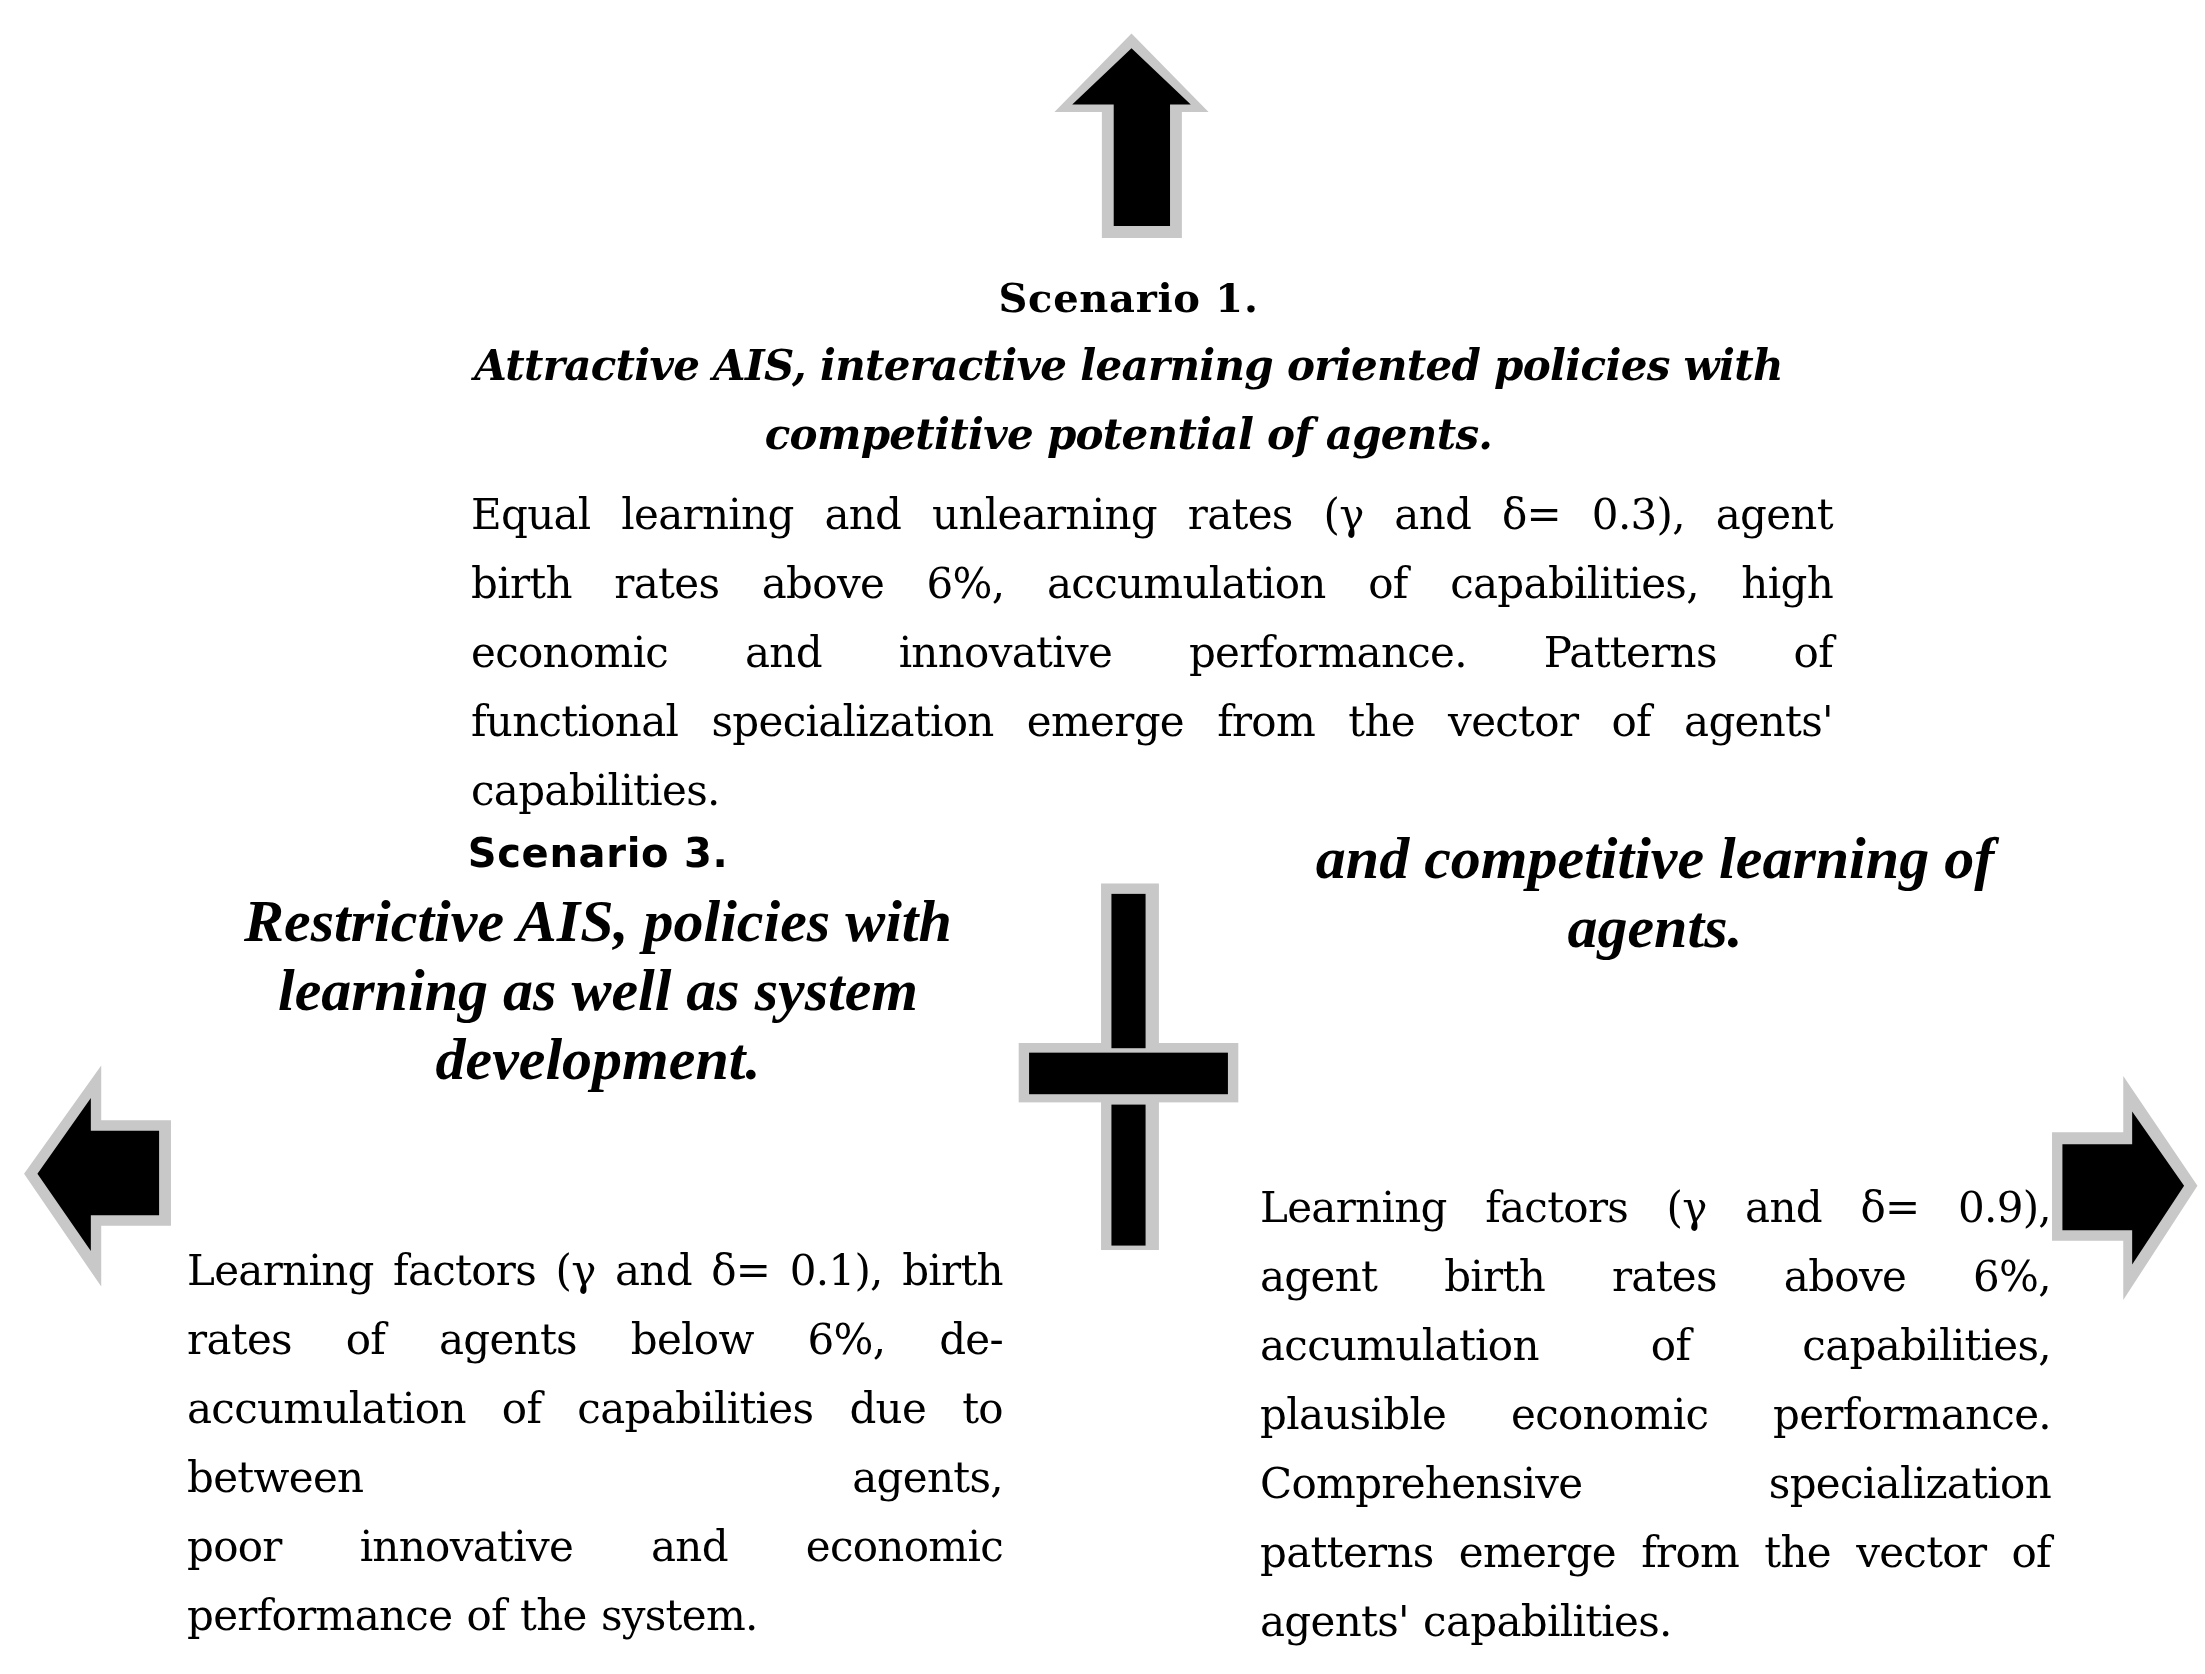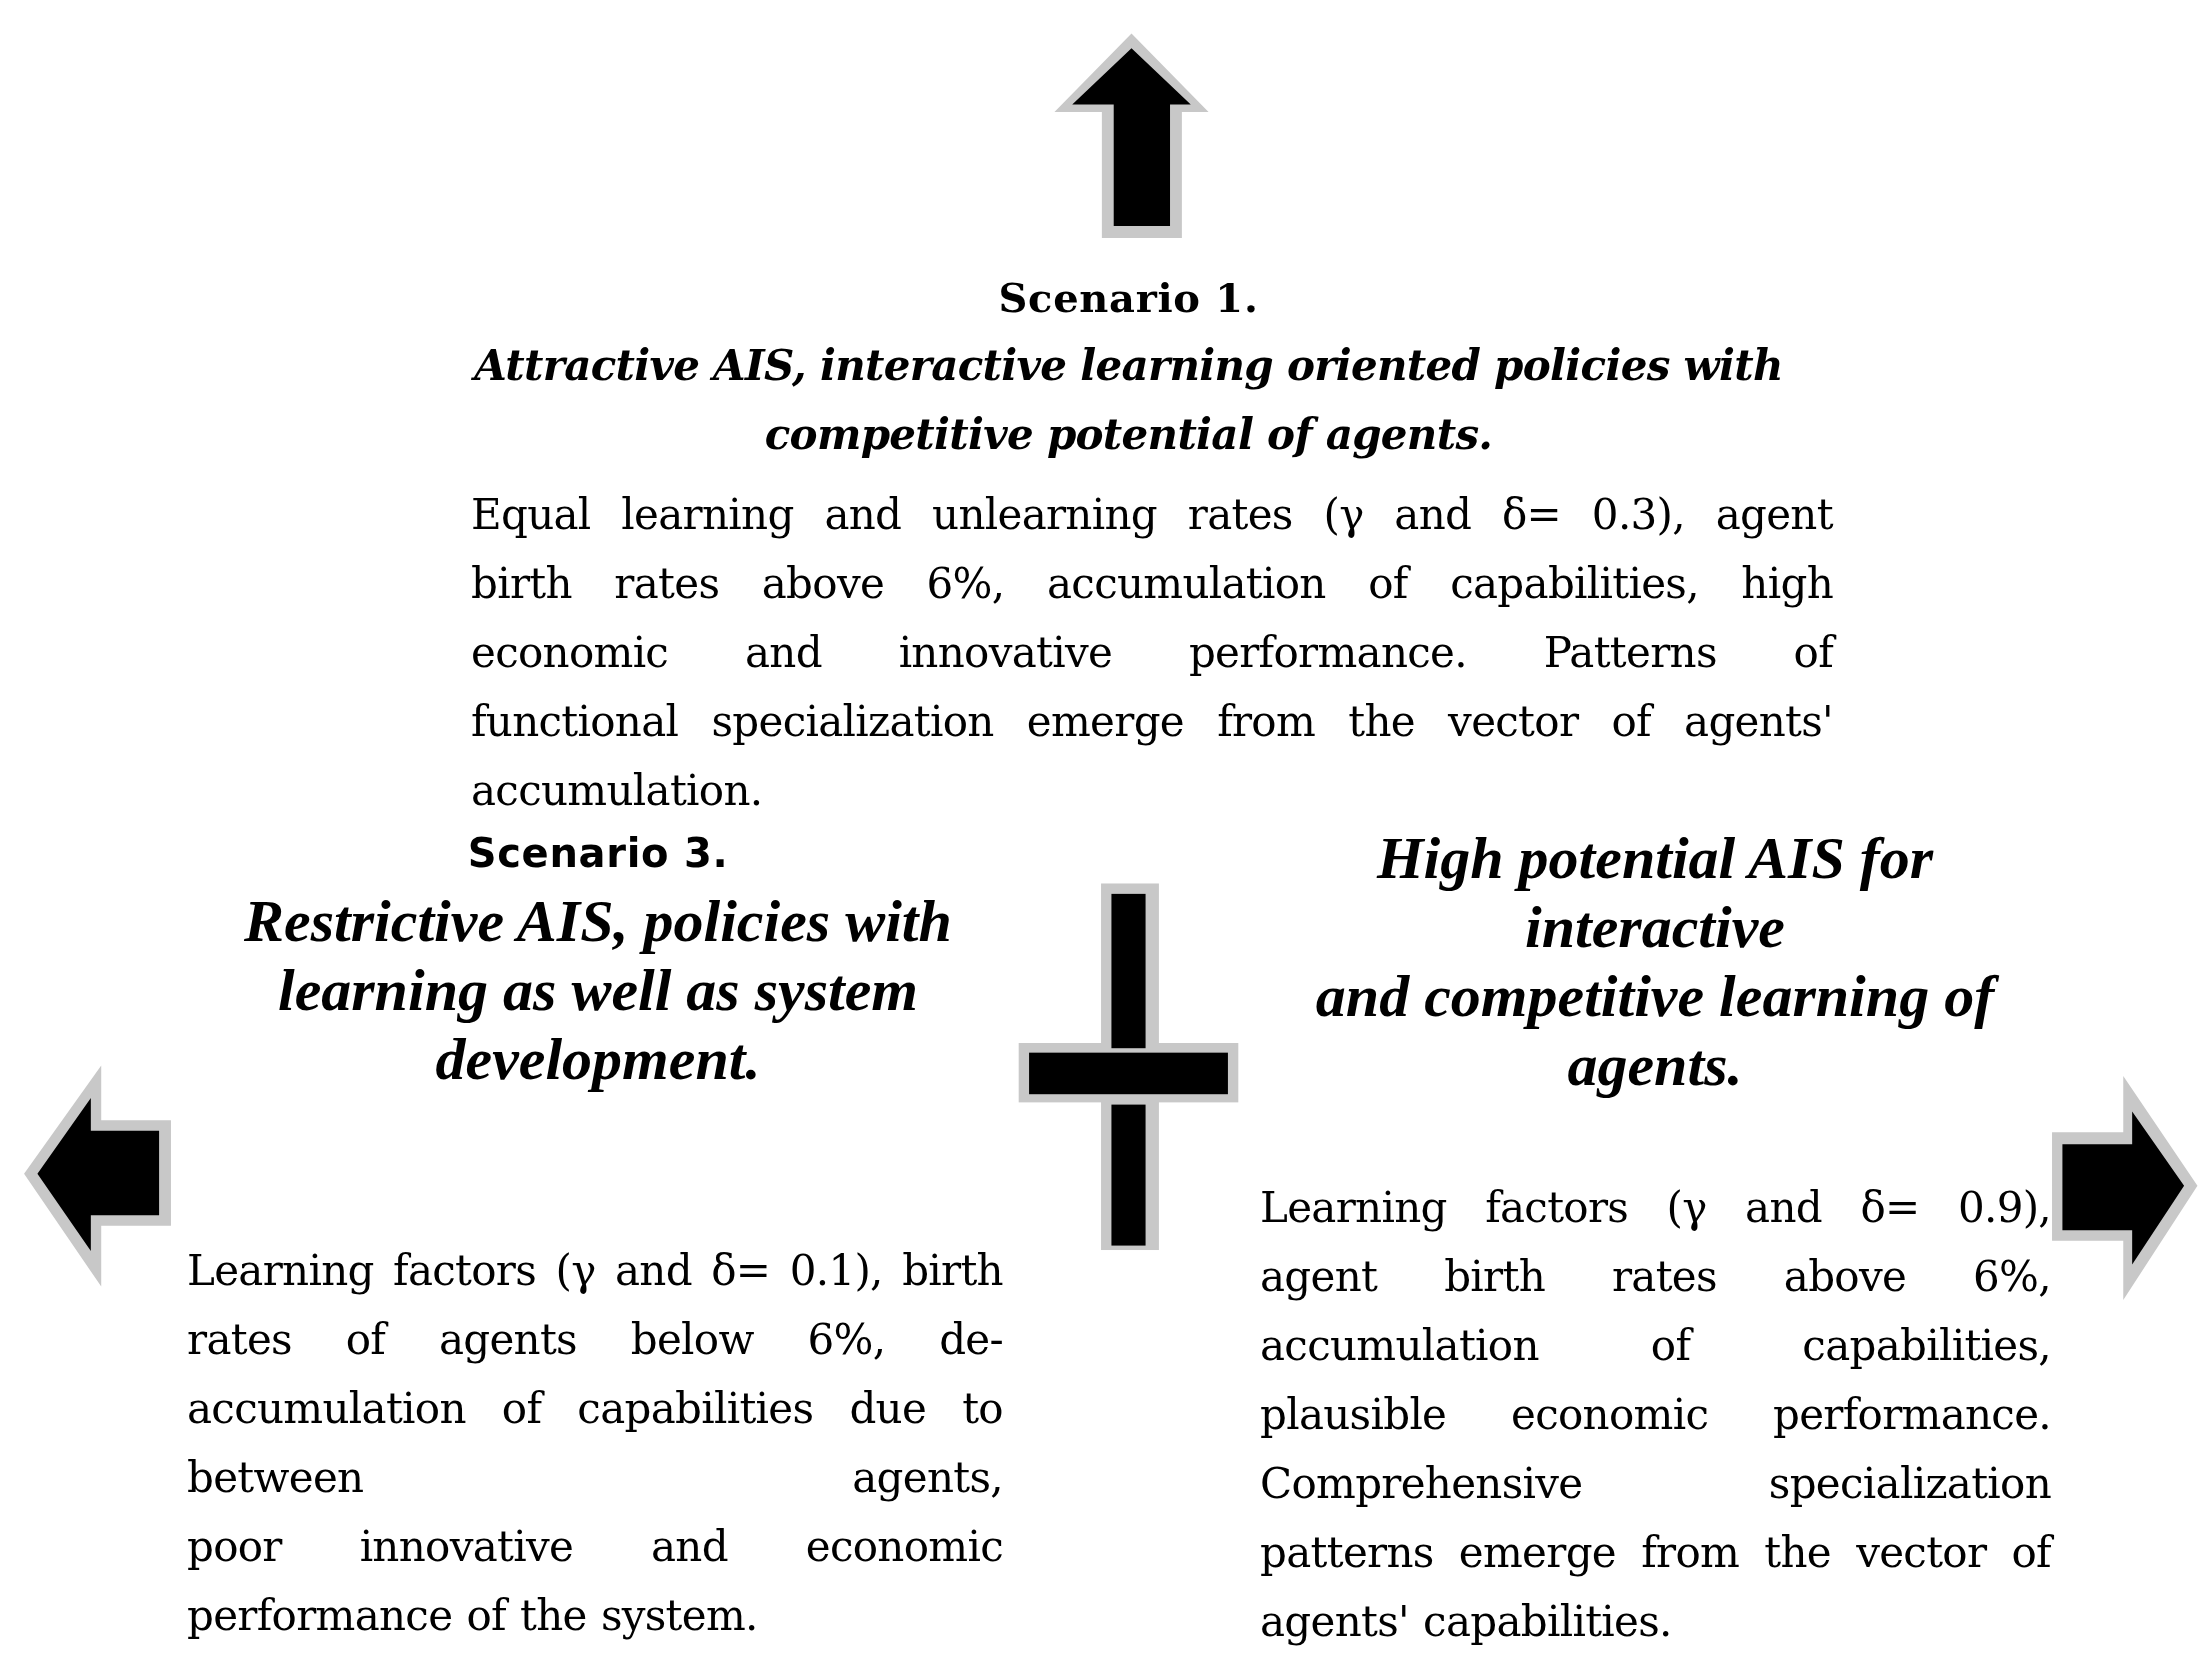"accumulation." span.body-line { text: accumulation -> capabilities }
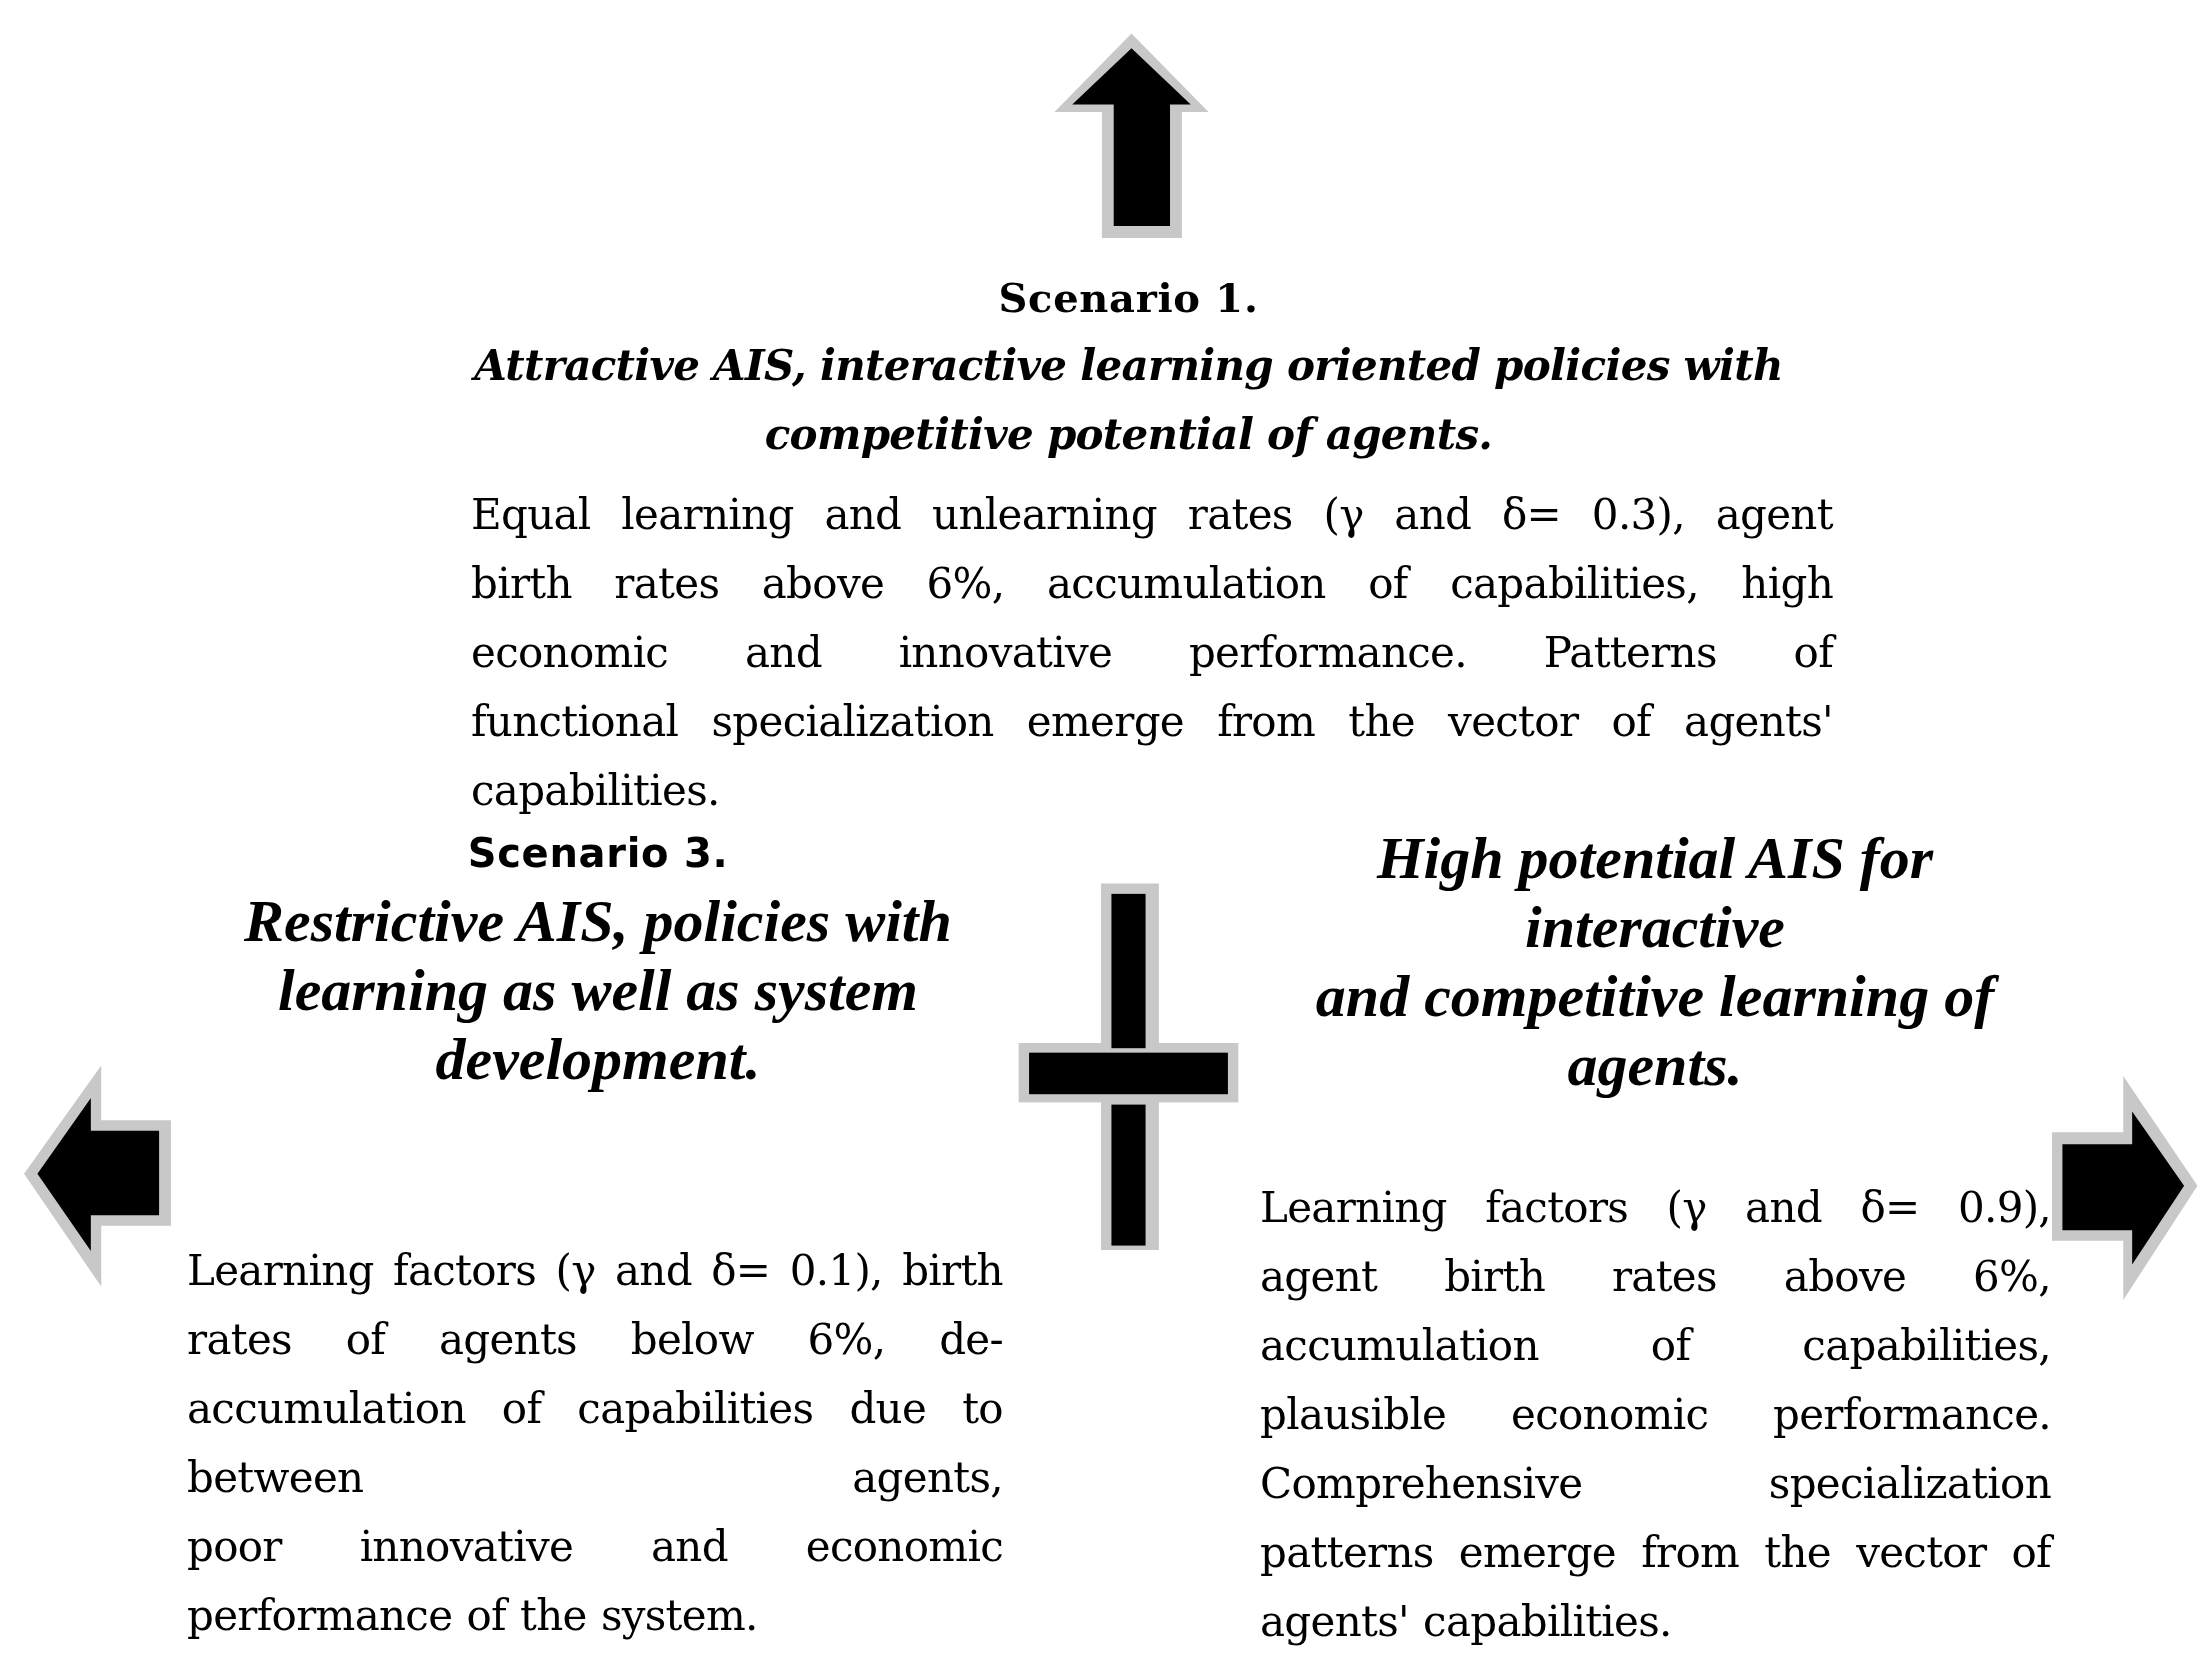"High potential AIS for interactive" div { html: <div>High potential AIS for interactive</div> -> none }
